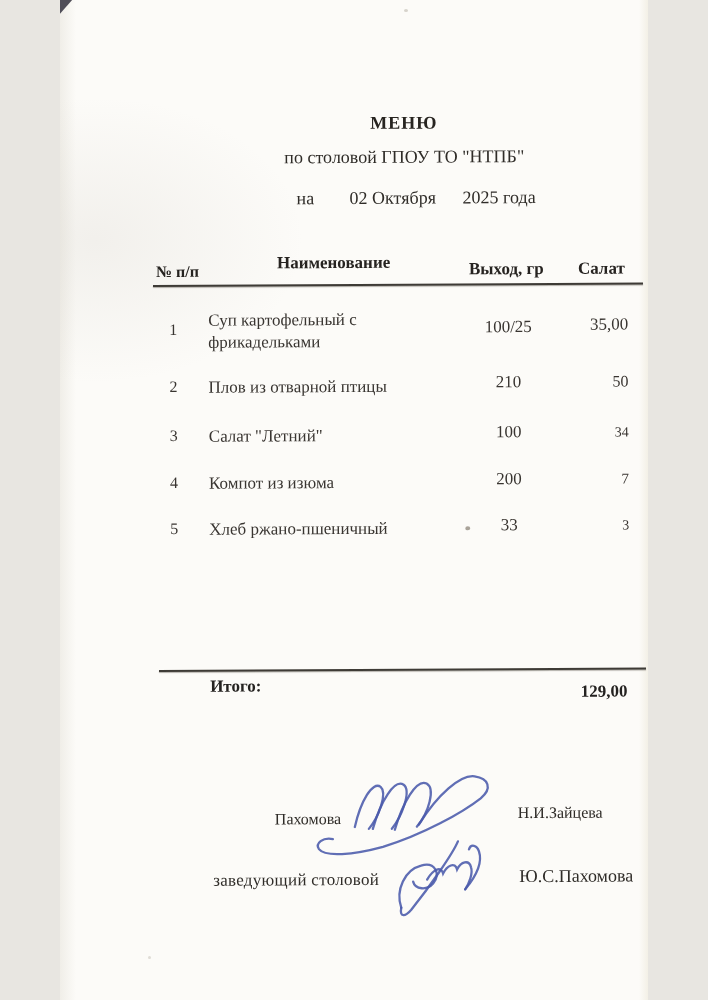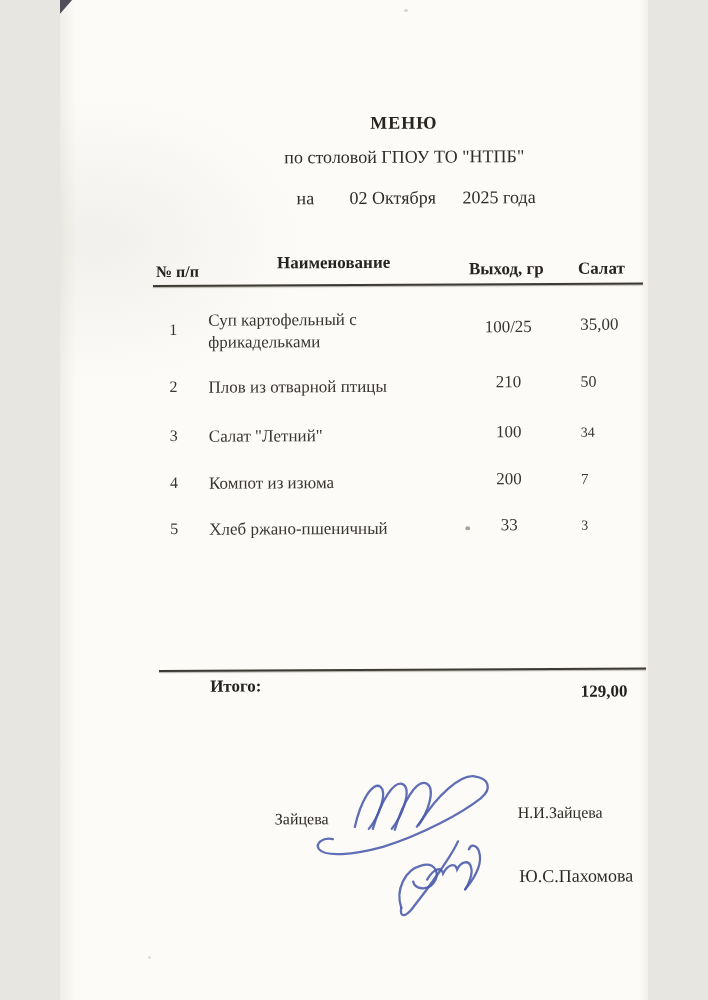"35,00" .price-cell { left: 520px -> 496px; text-align: left -> right }
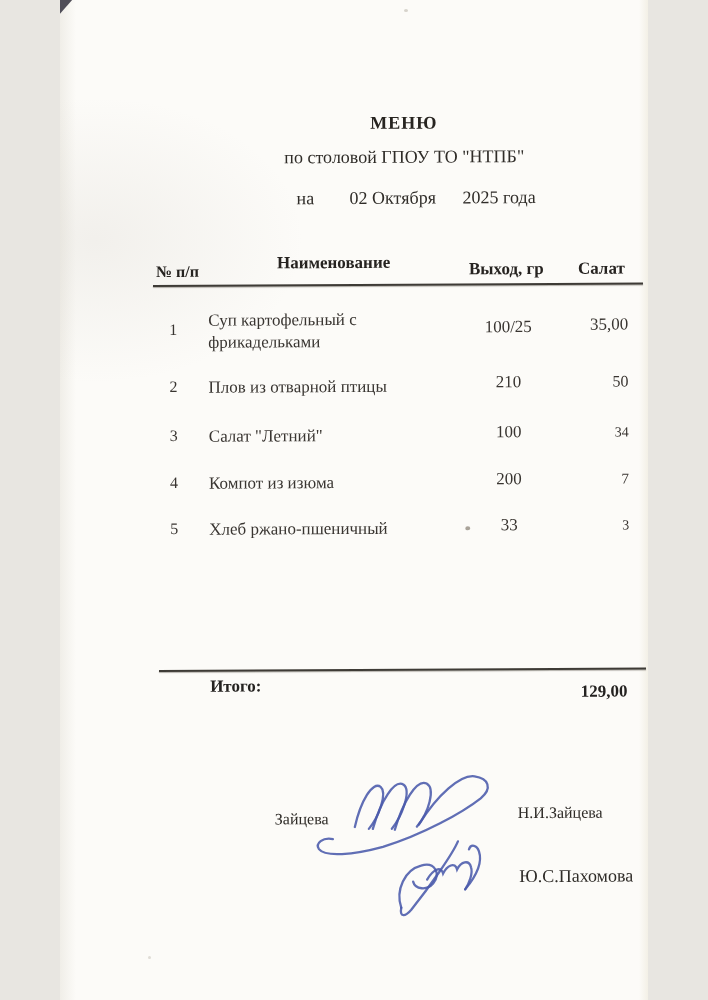"Зайцева" div.abs { text: Зайцева -> Пахомова }
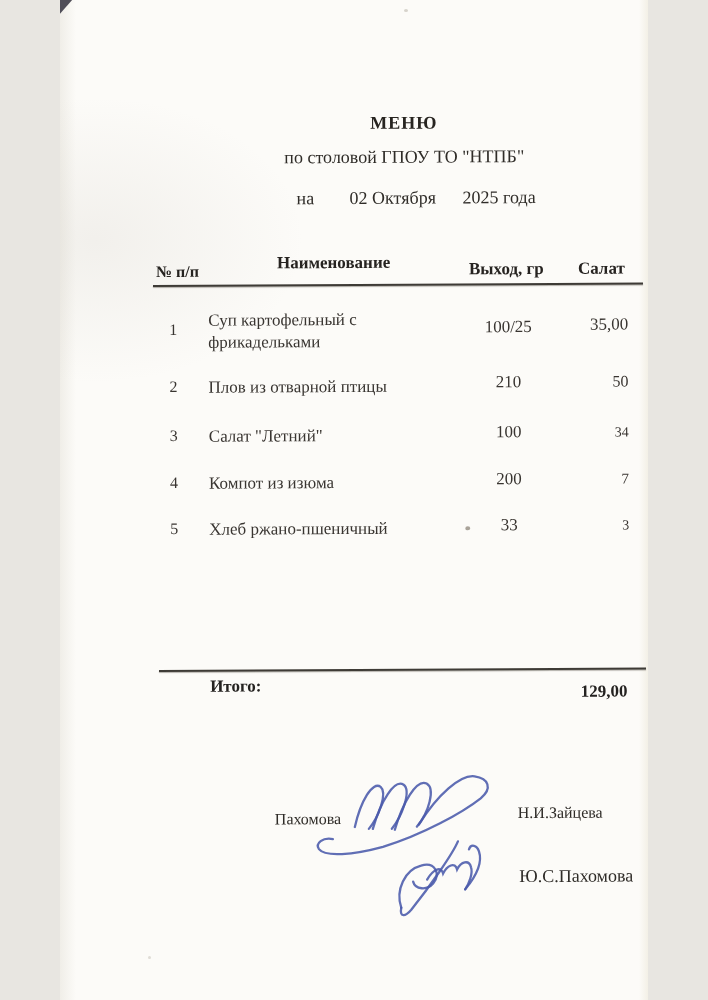"заведующий столовой" div.abs { html: none -> <div>заведующий столовой</div> }
